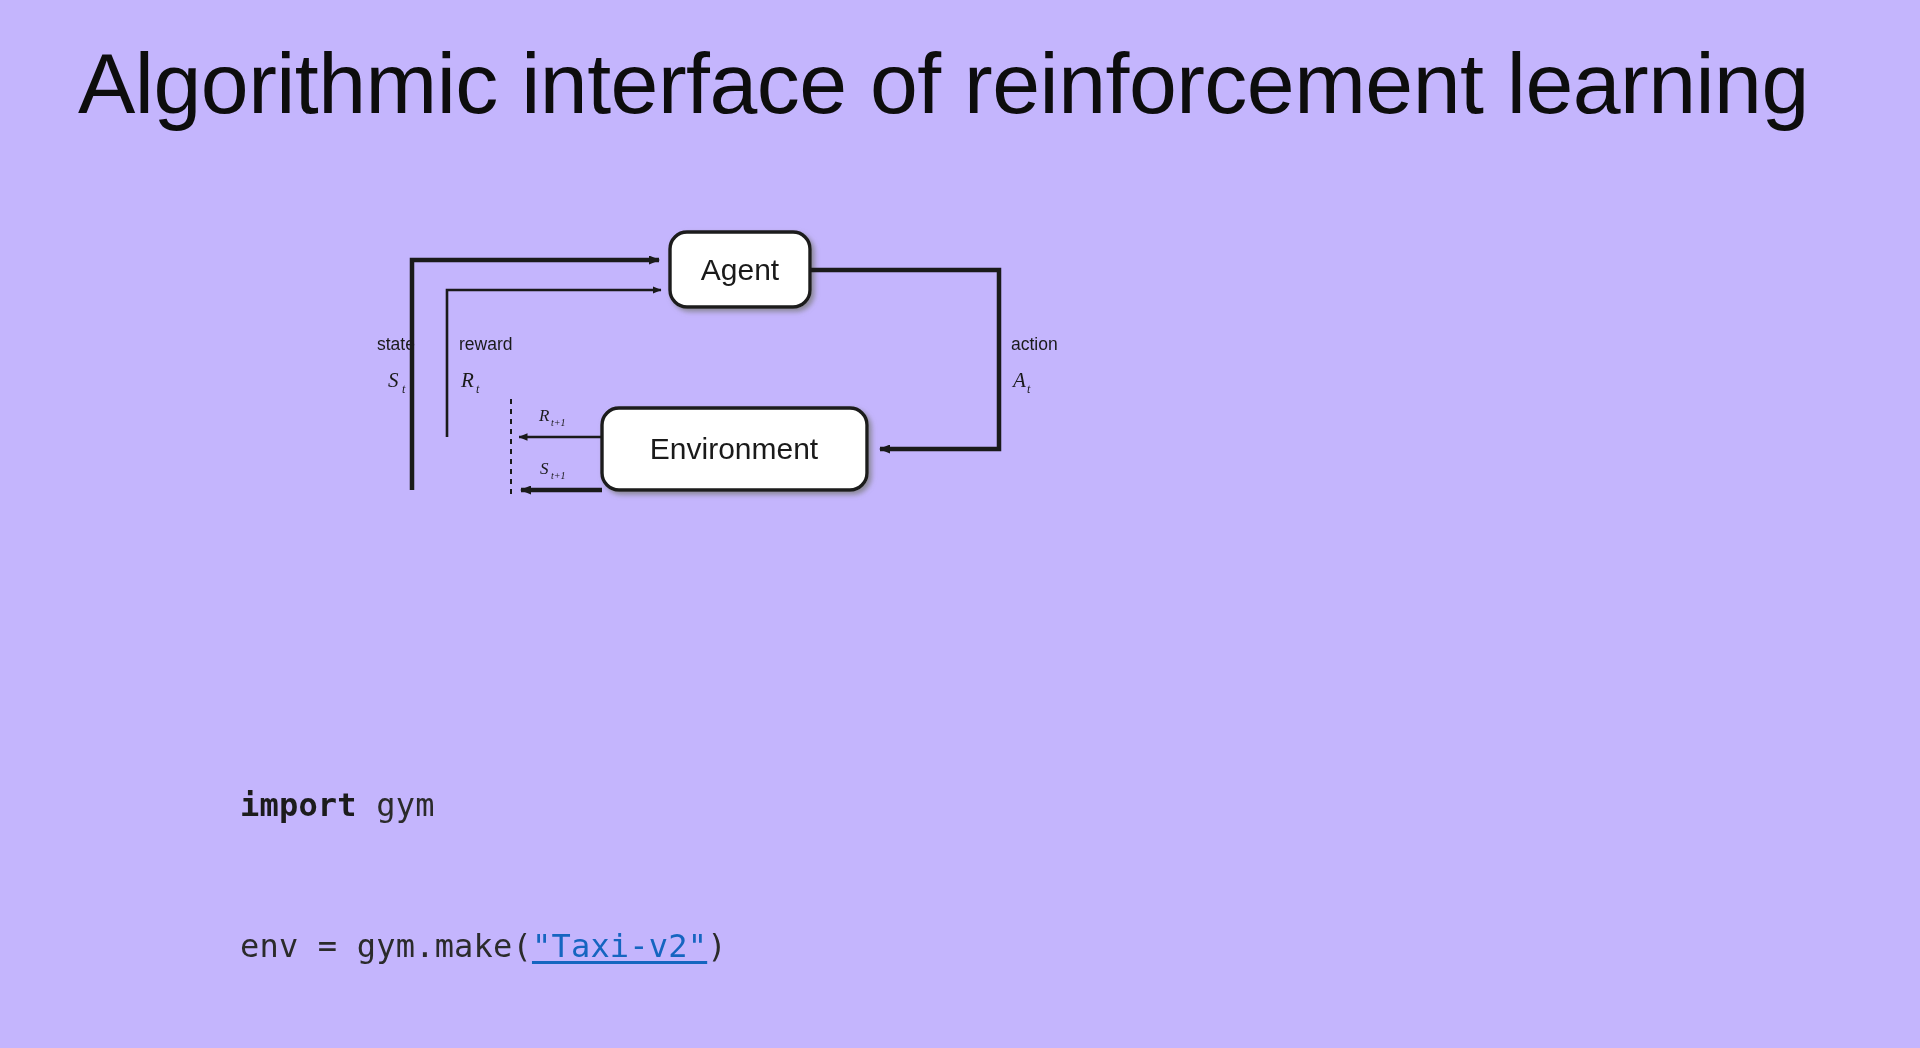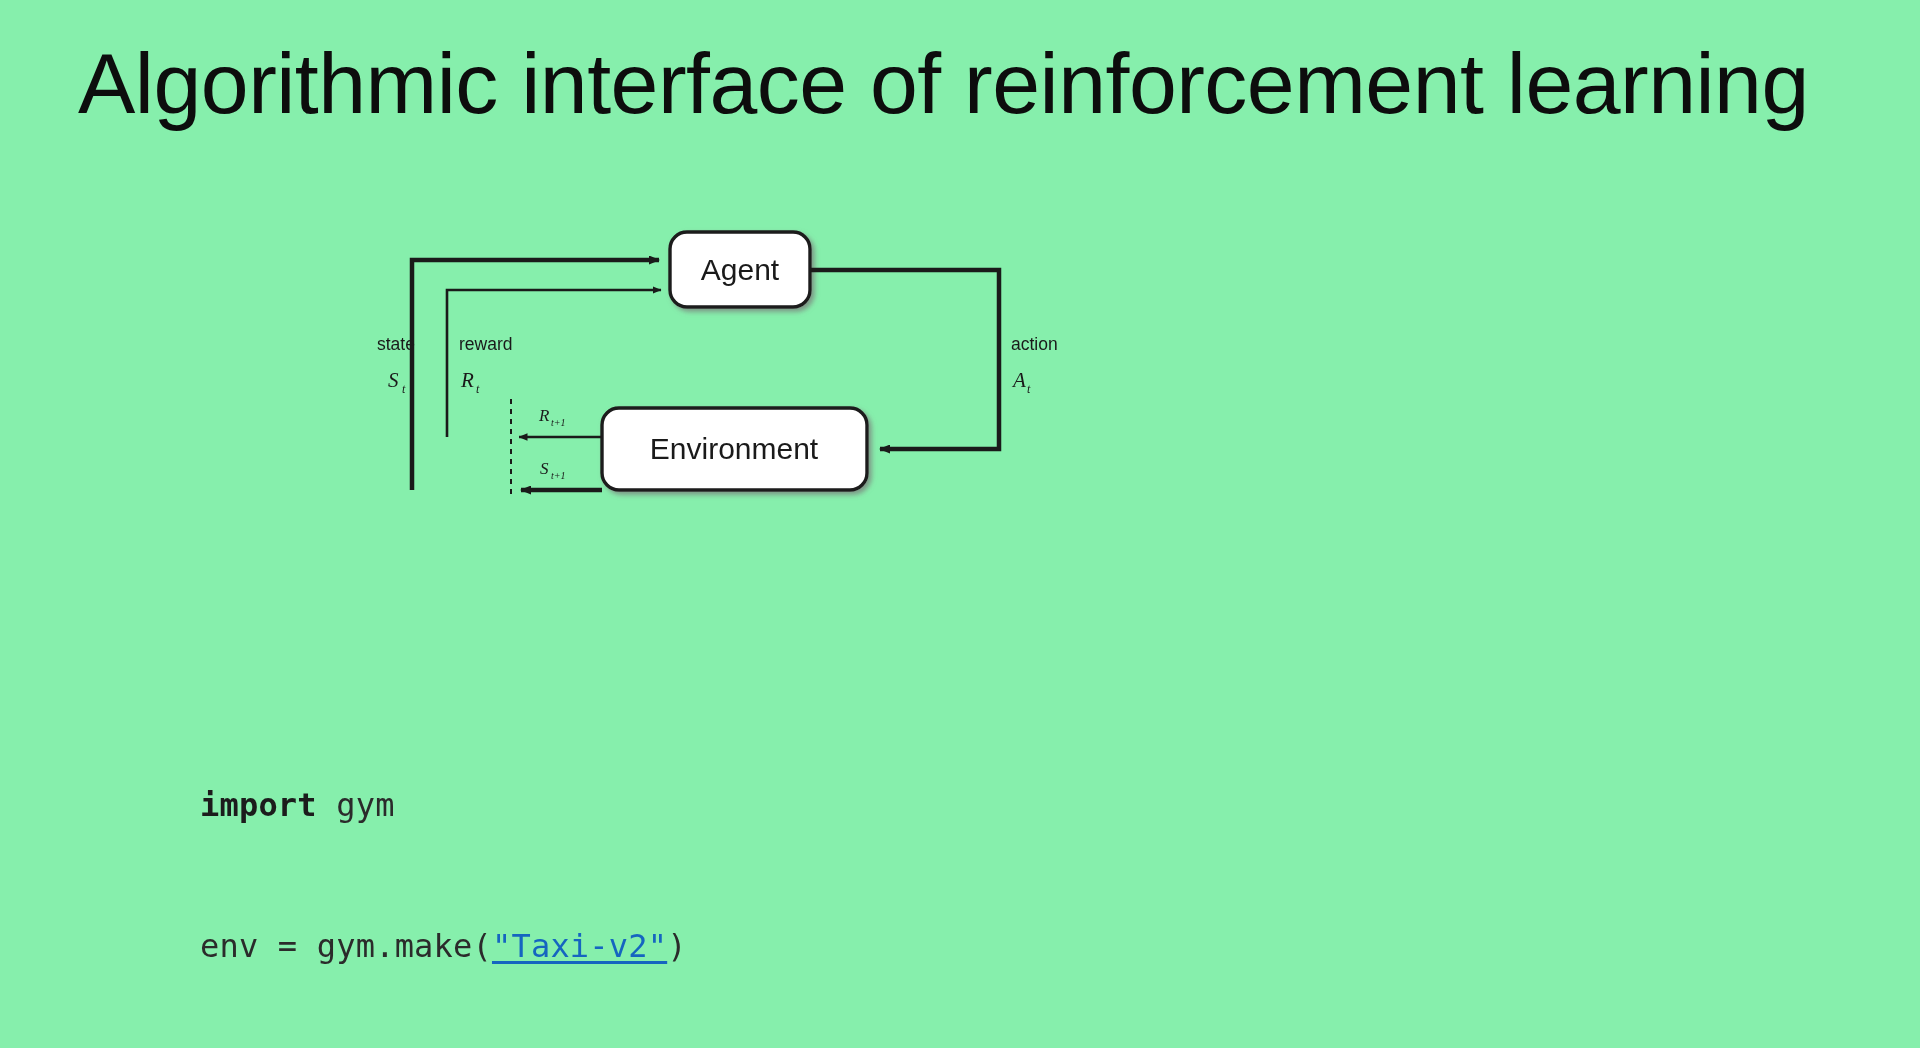"Algorithmic interface of reinforcement" .slide { background: #86efac -> #c4b5fd }
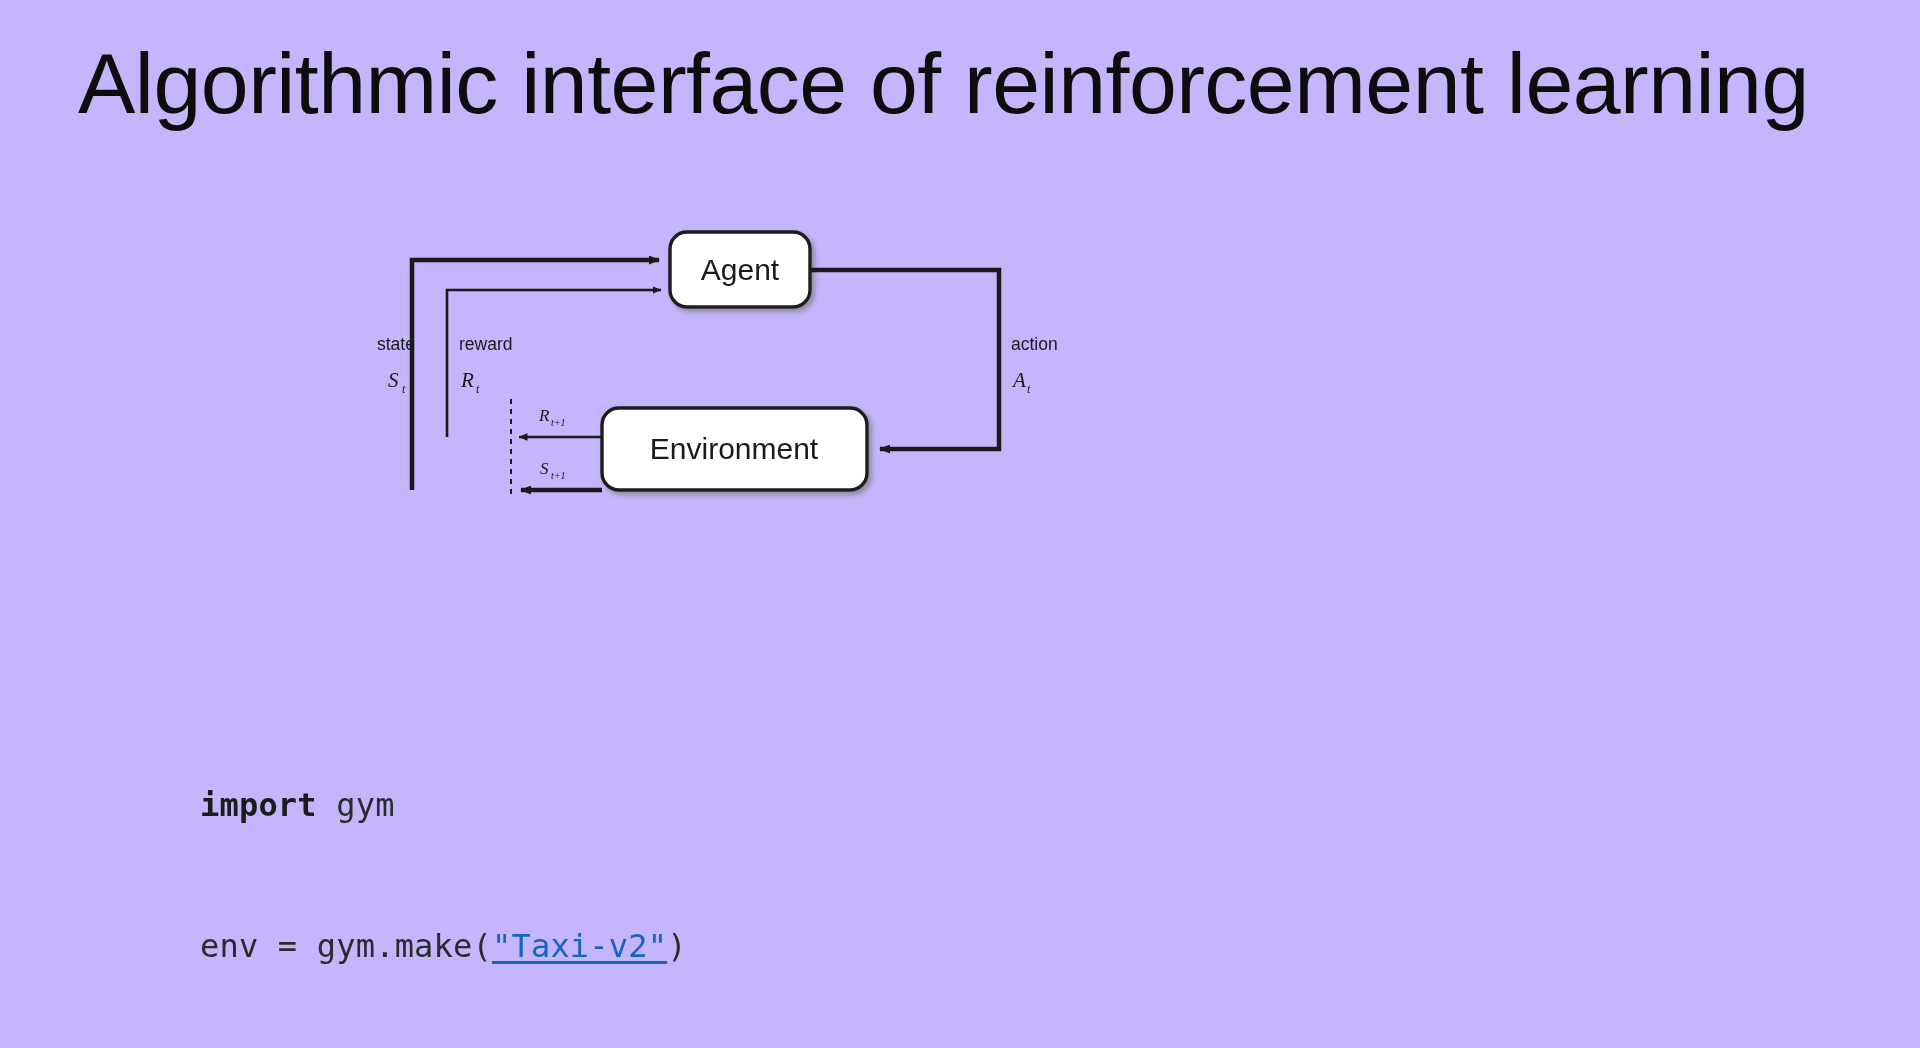"import gym" .code-line { margin-left: none -> 40px }
